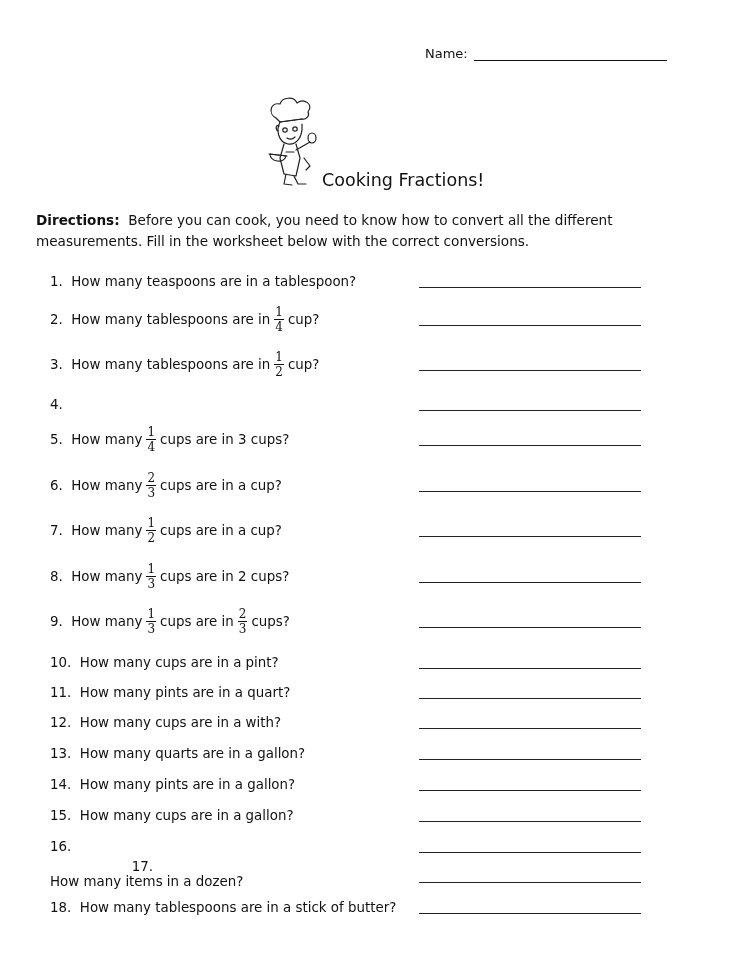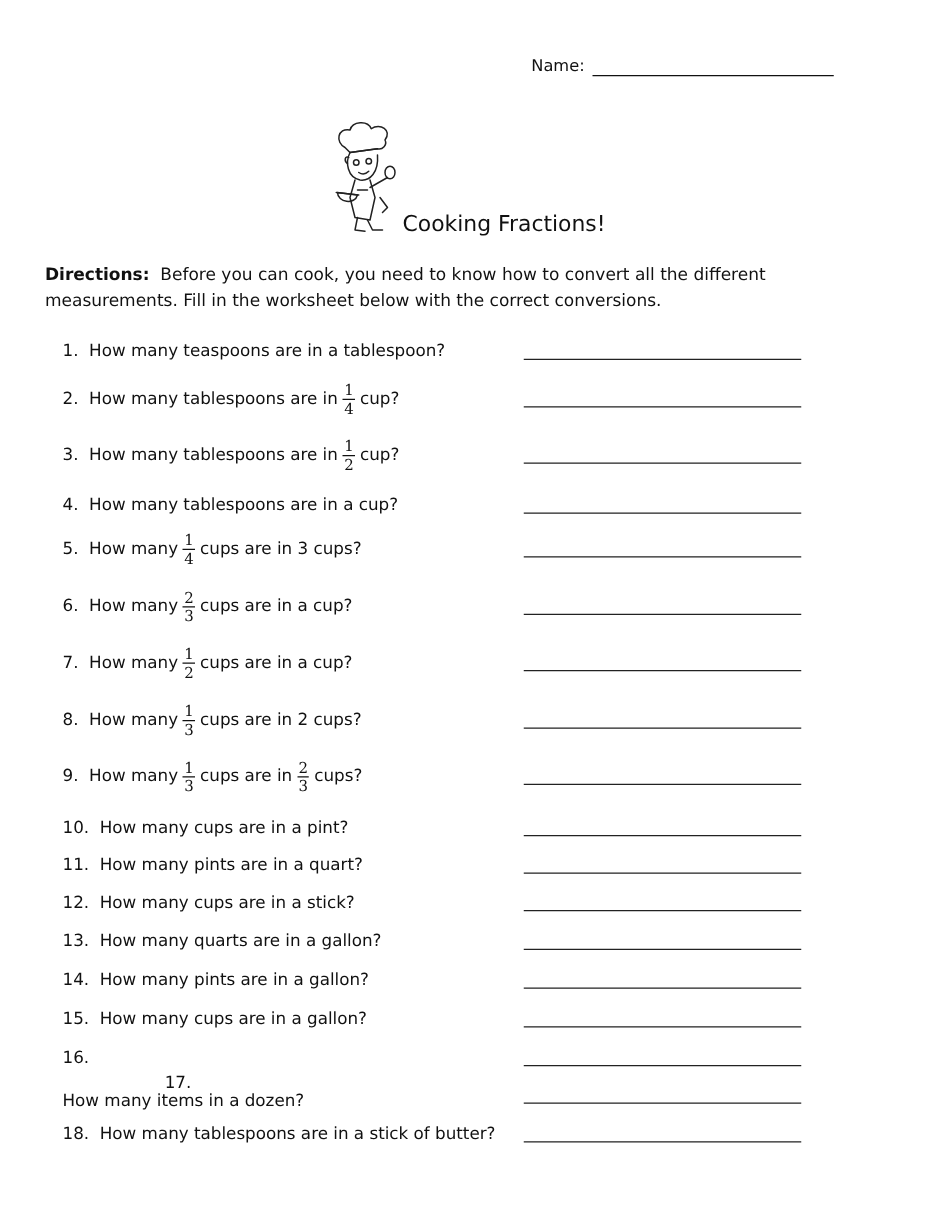"How many tablespoons are in a cup?" span { html: <span>How many tablespoons are in a cup?</span> -> none }
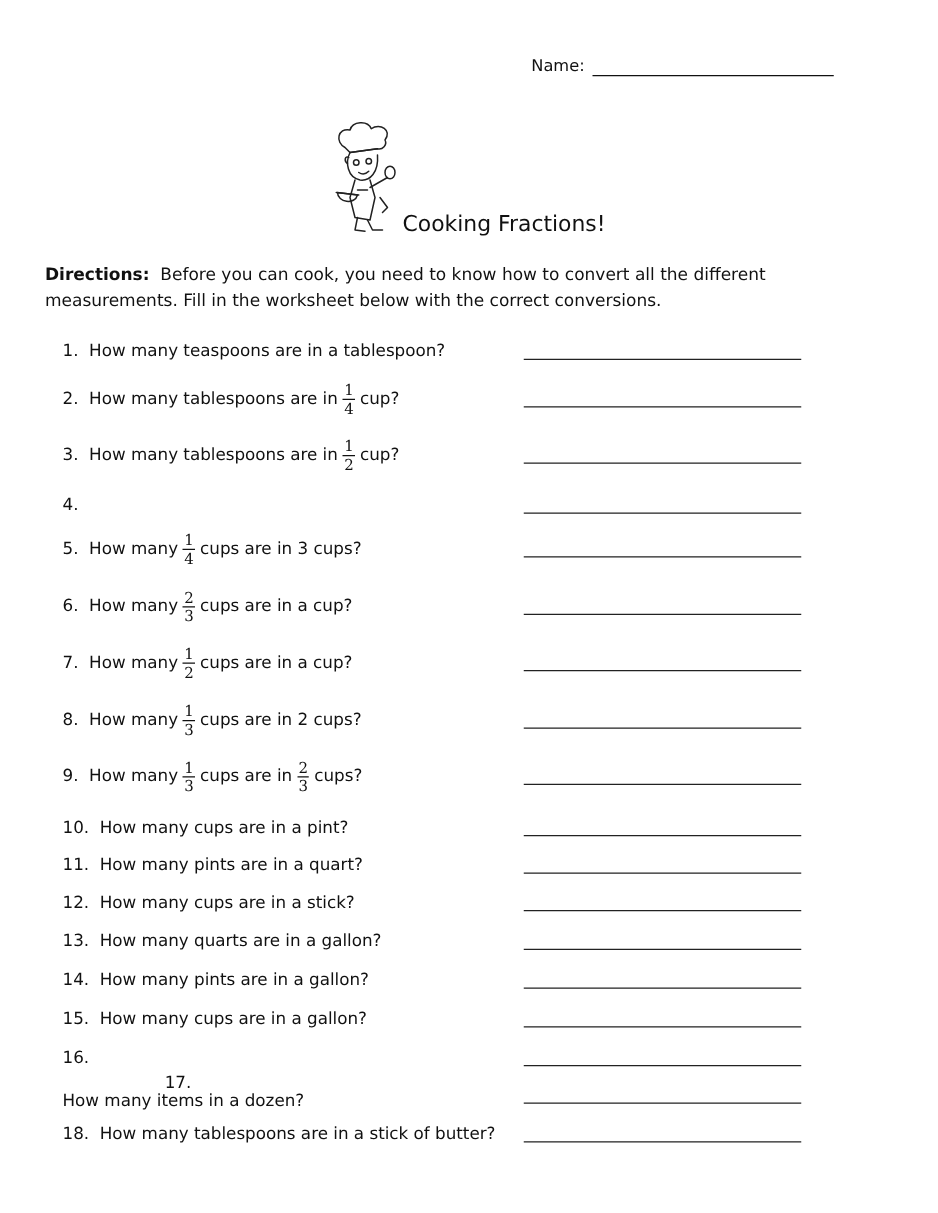"How many cups are in a stick?" span { text: stick -> with }
